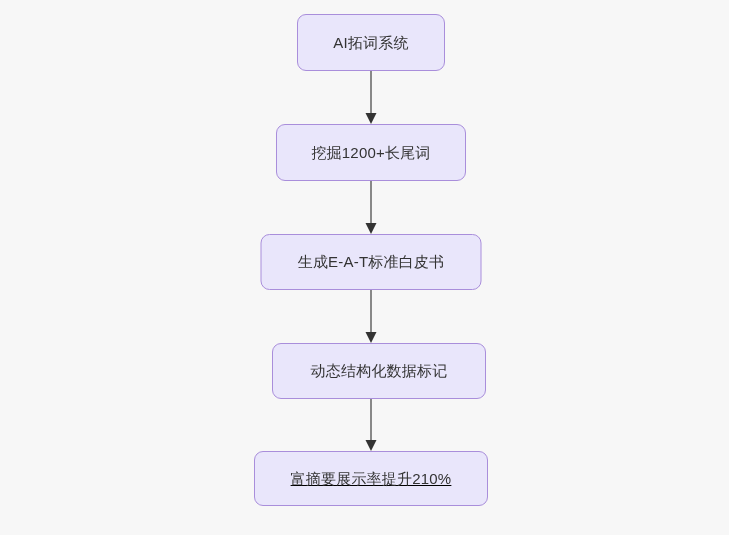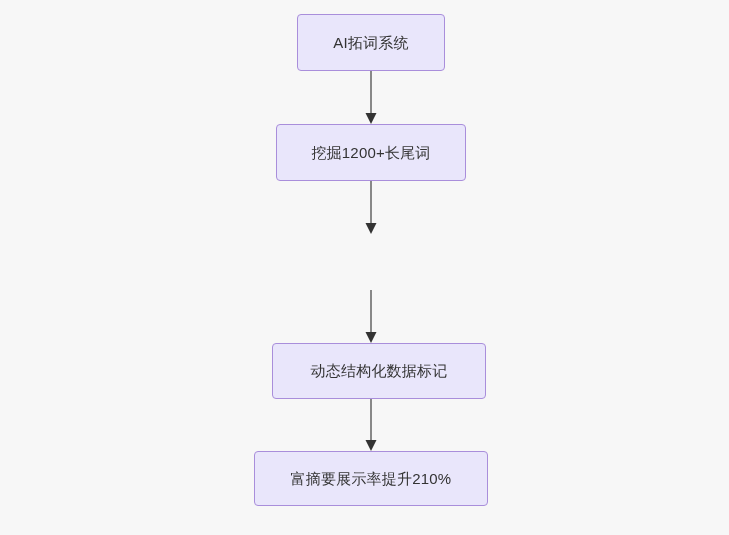"AI拓词系统" .node { border-radius: 4px -> 9px }
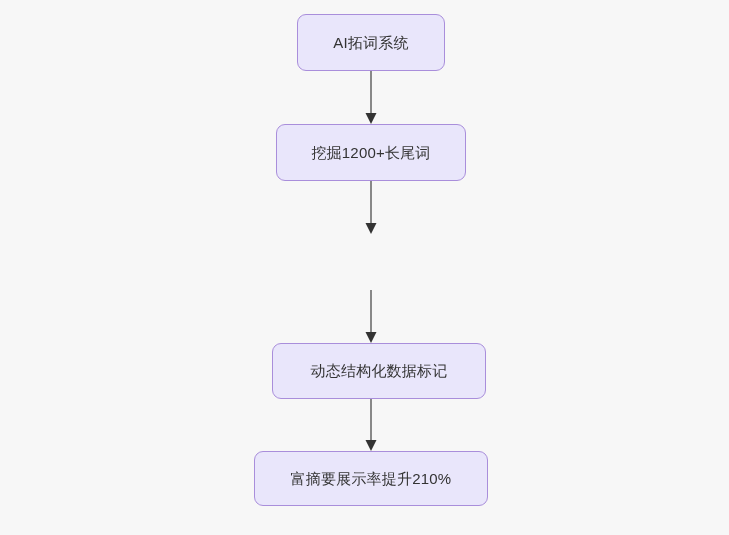"生成E-A-T标准白皮书" div.node { html: none -> <div> <span>生成E-A-T标准白皮书</span> </div> }
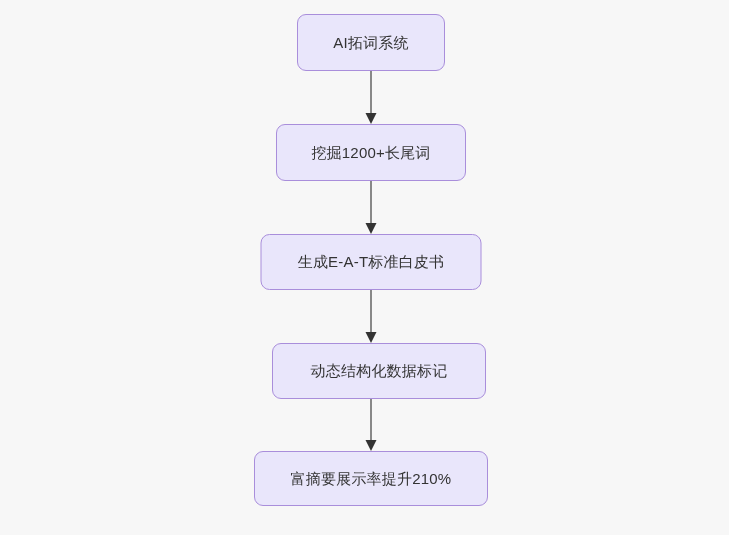"富摘要展示率提升210%" div.node { text-decoration: none -> underline }
